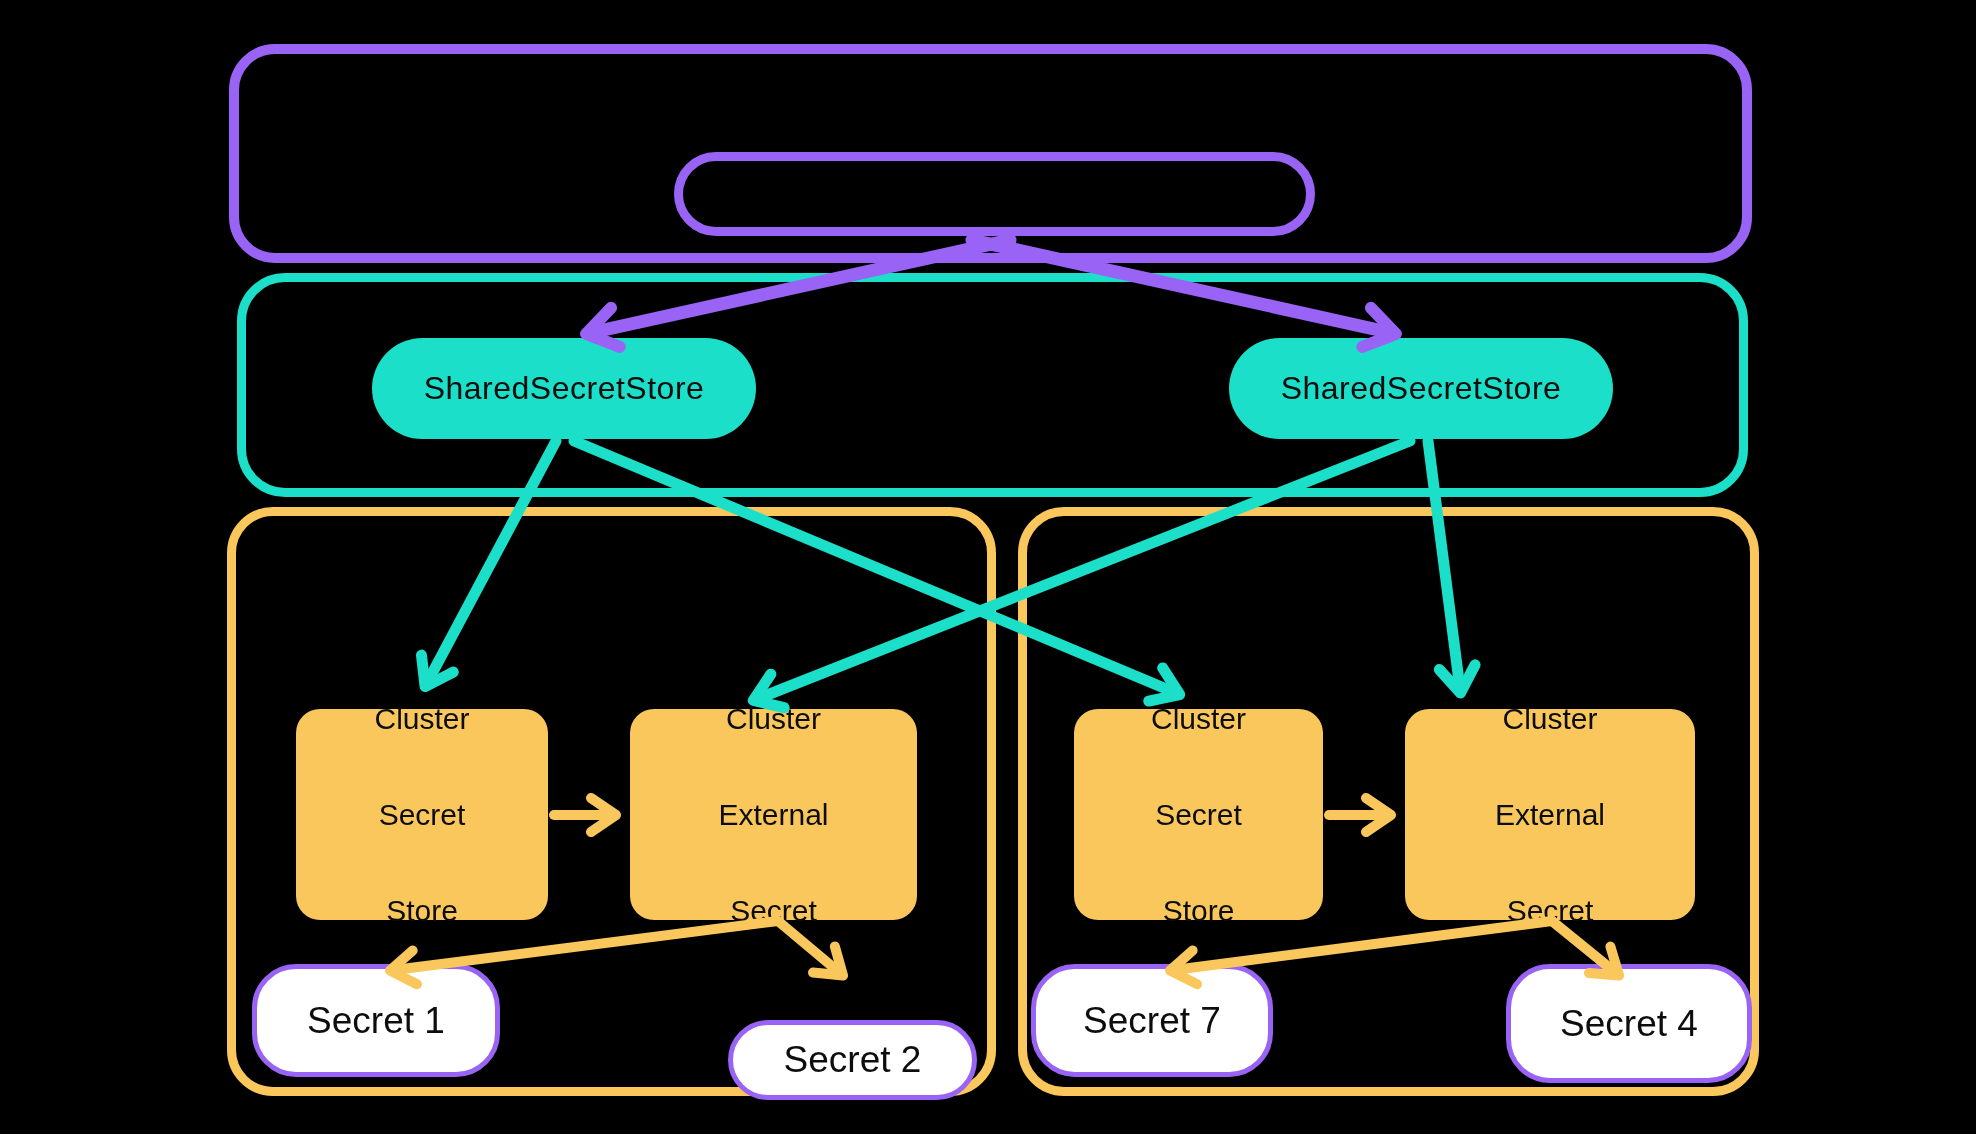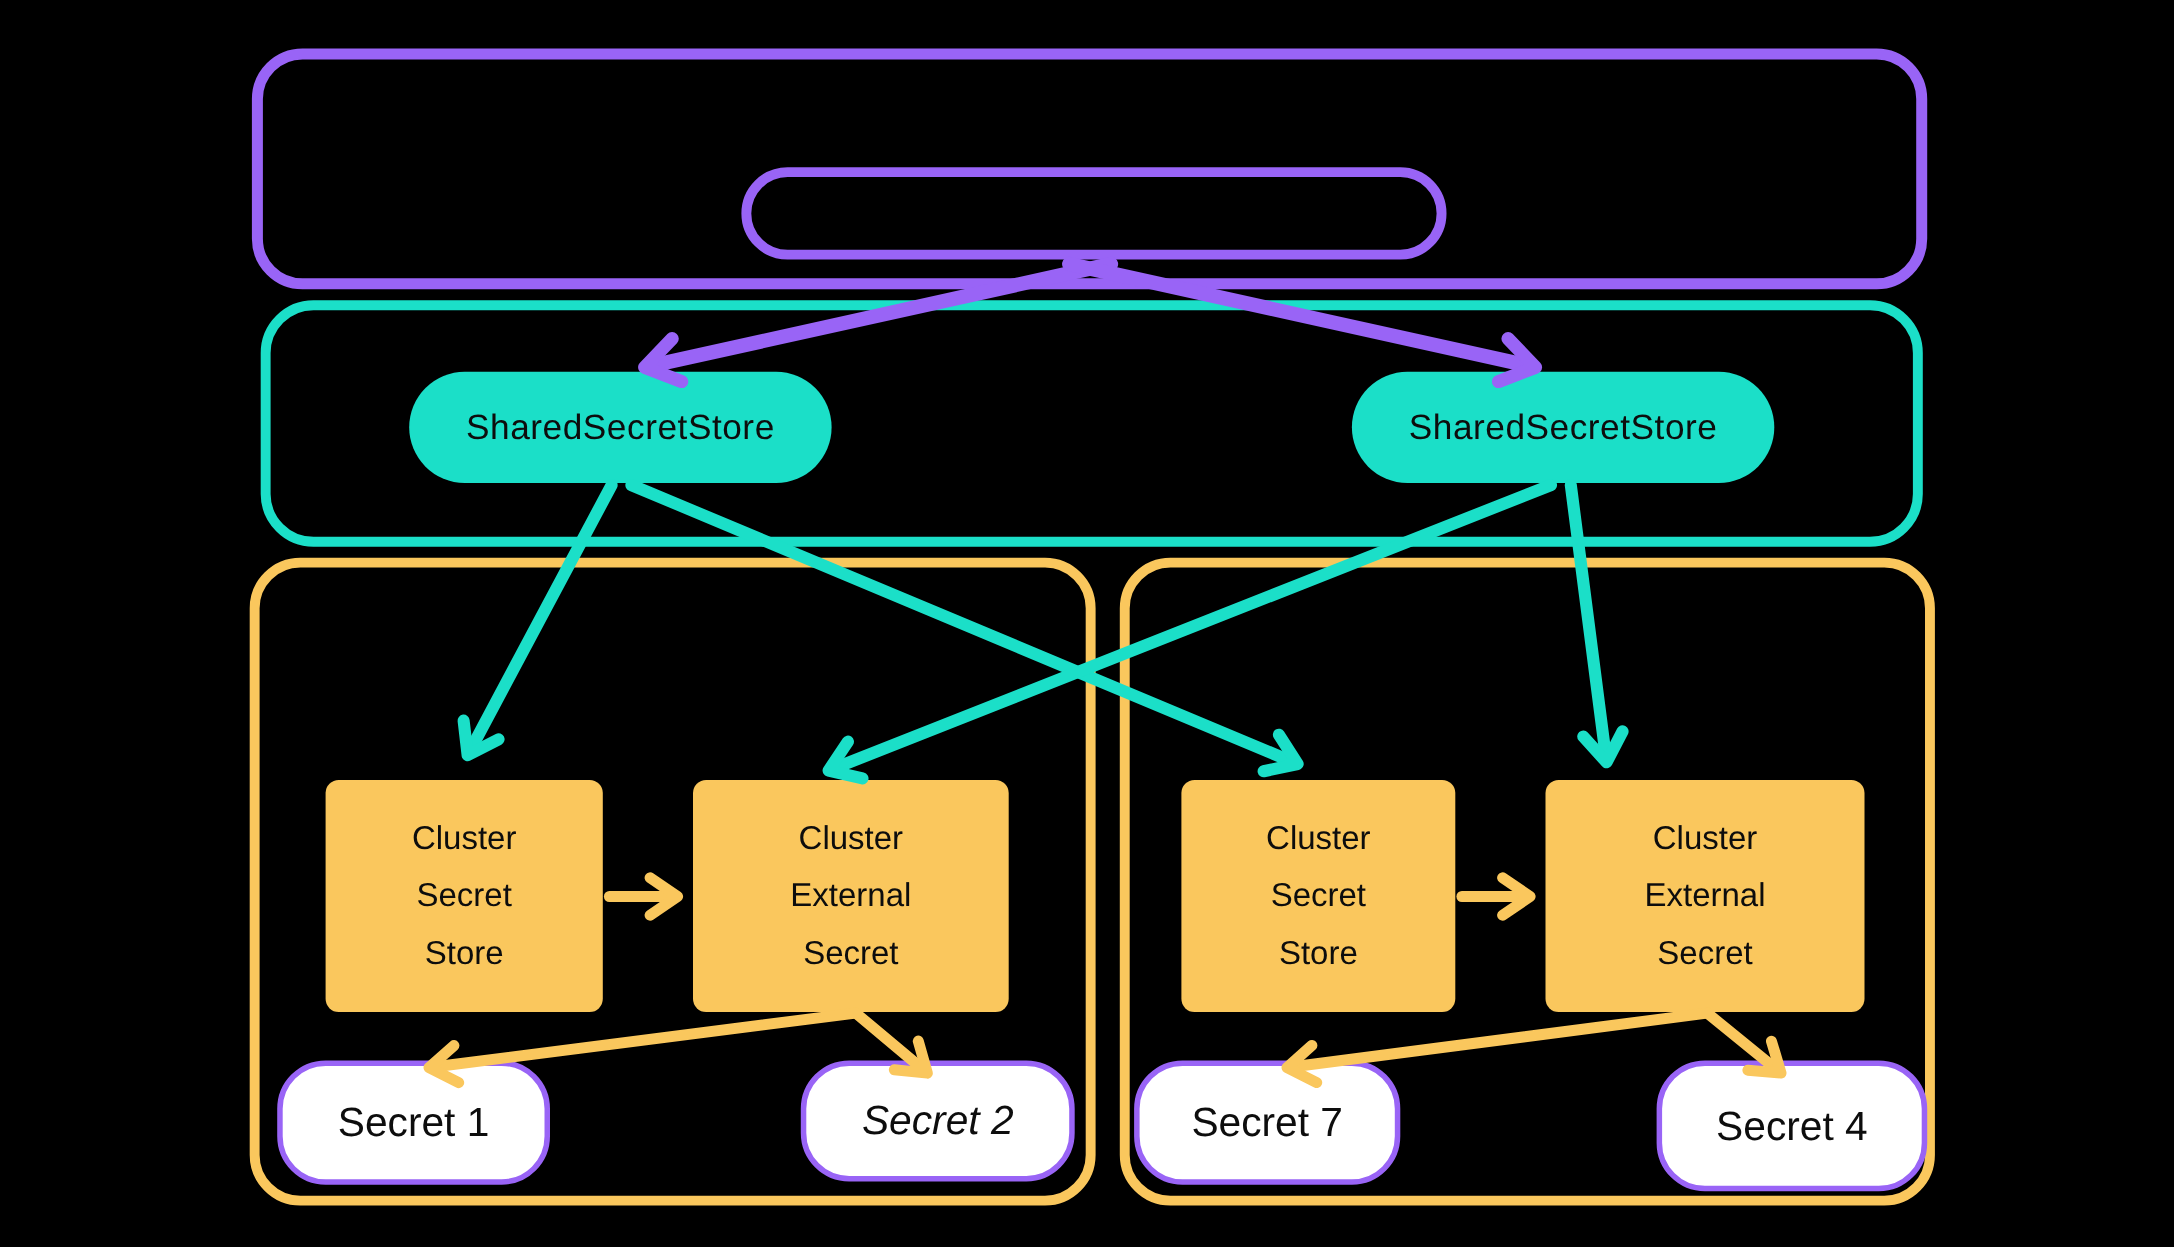"Cluster" .yellow-box { border-radius: 12px -> 24px; gap: none -> 44px }
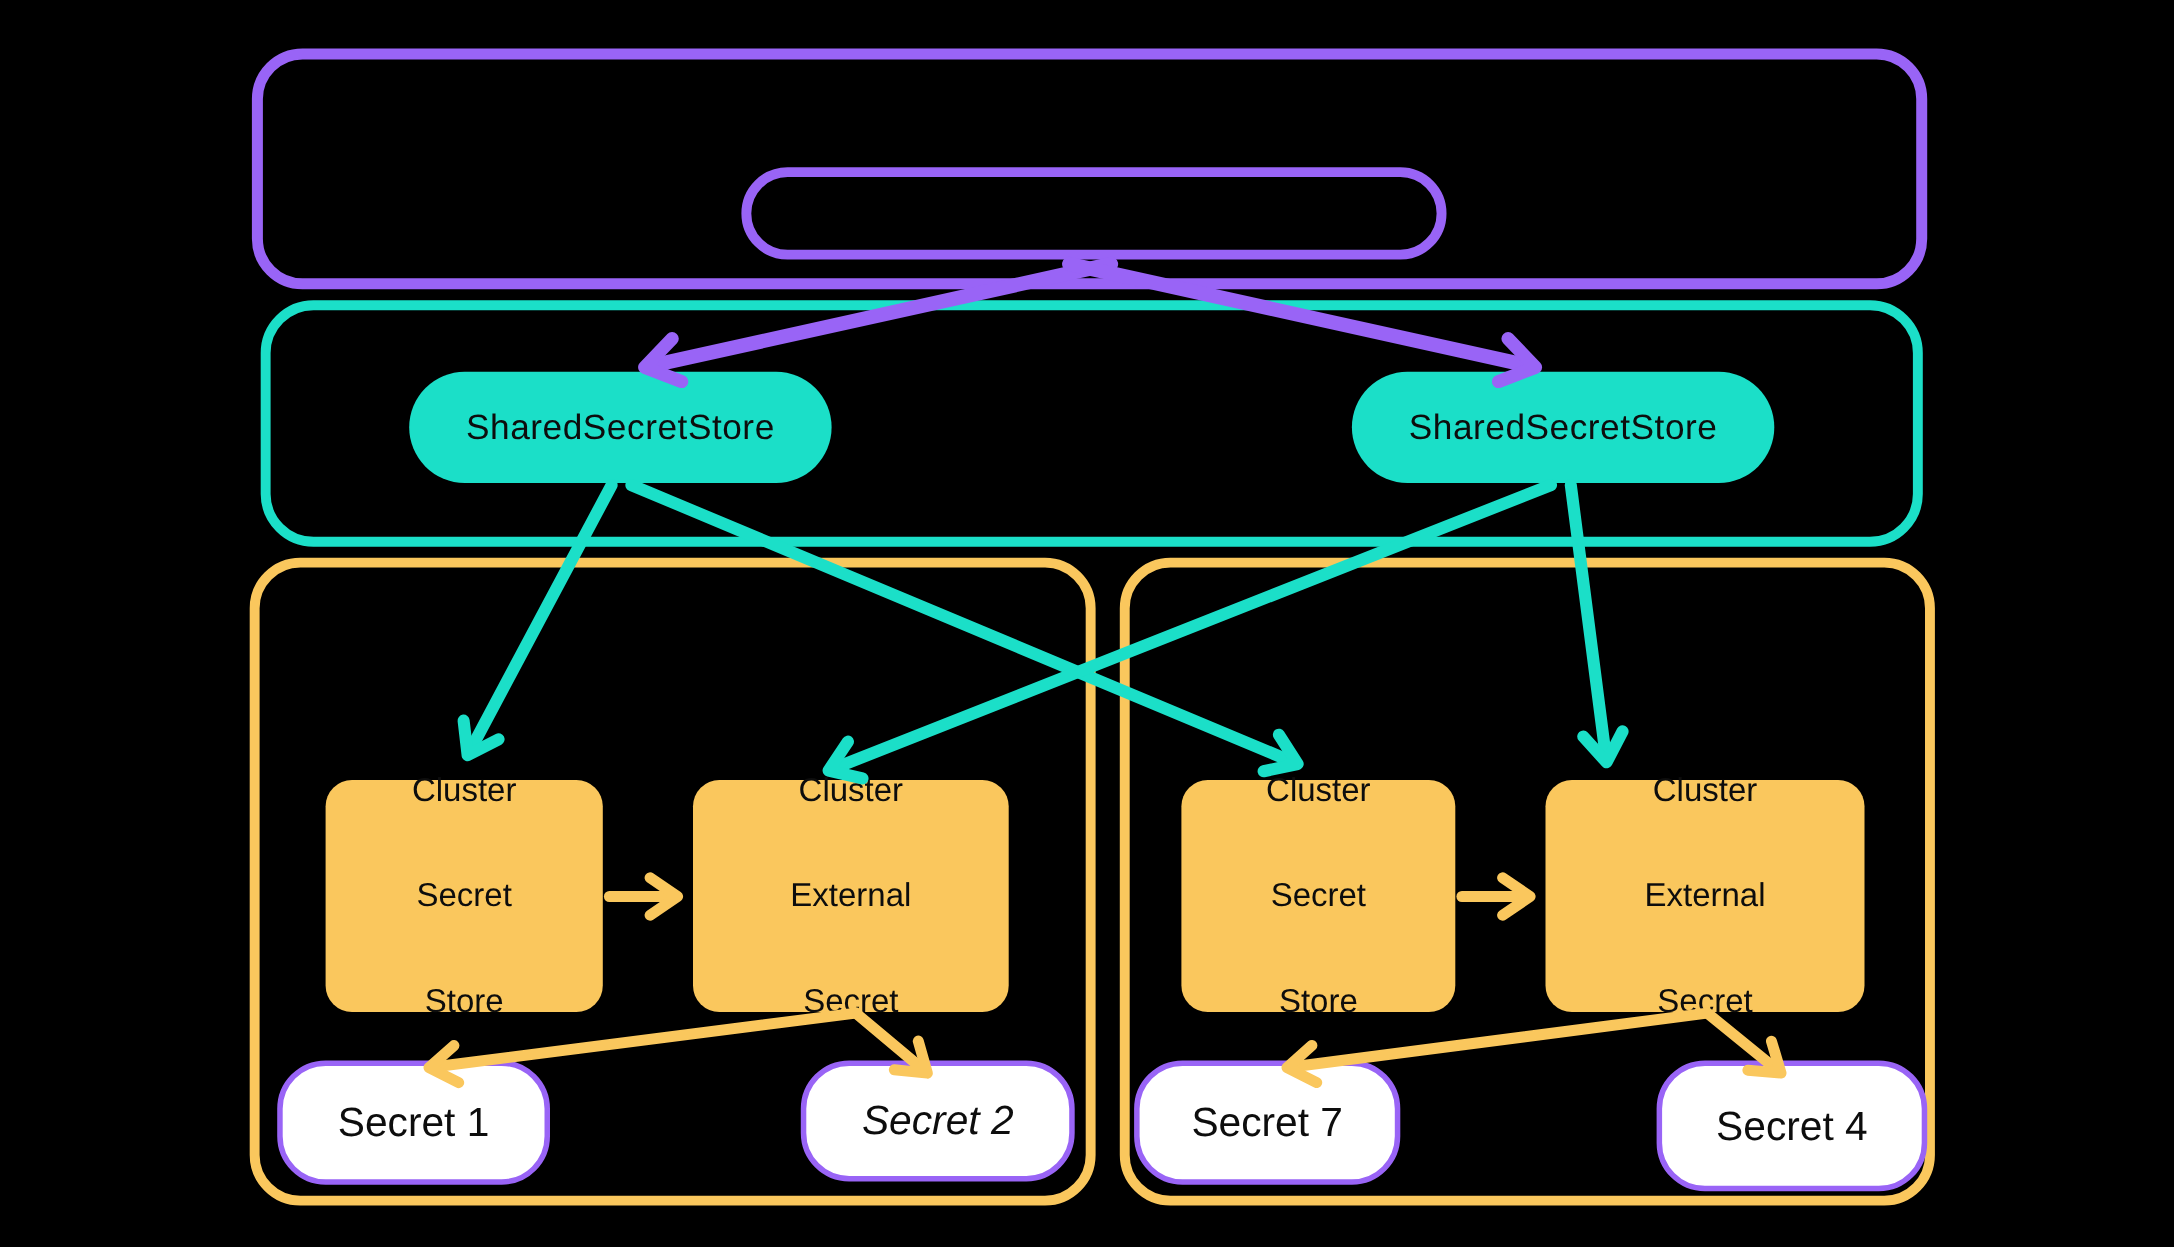"Secret 2" #secret-2 { font-style: italic -> none; height: 110px -> 80px; top: 964px -> 1020px }
